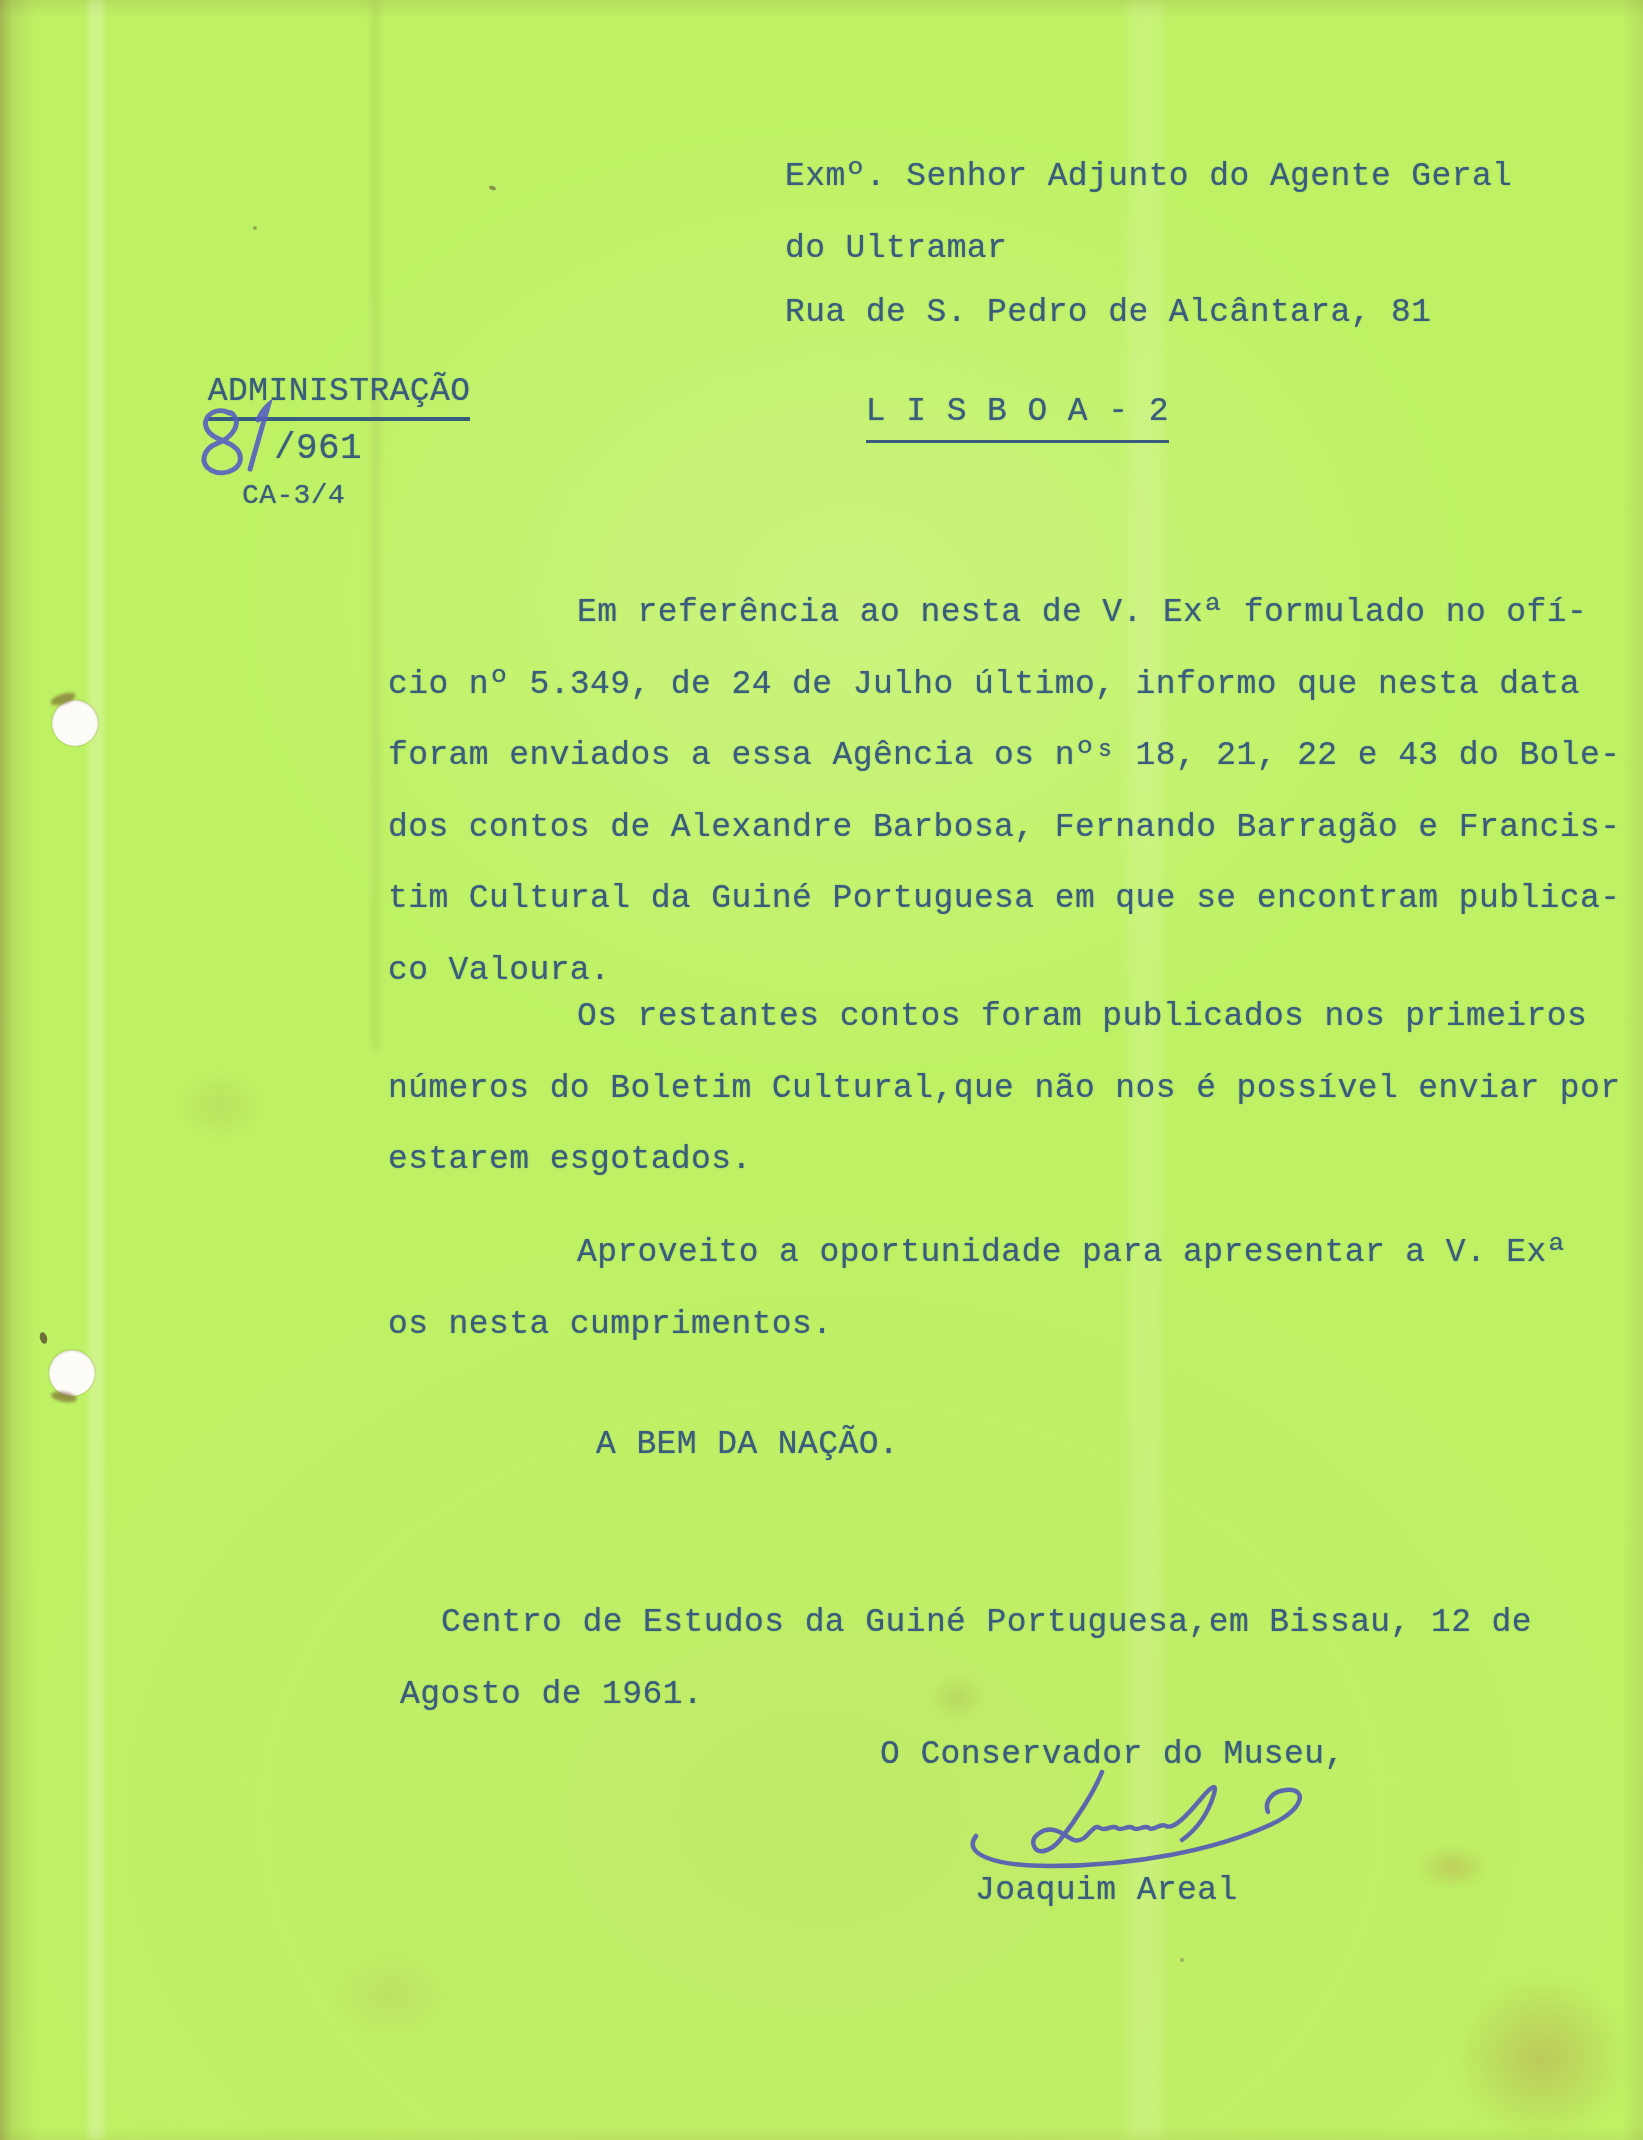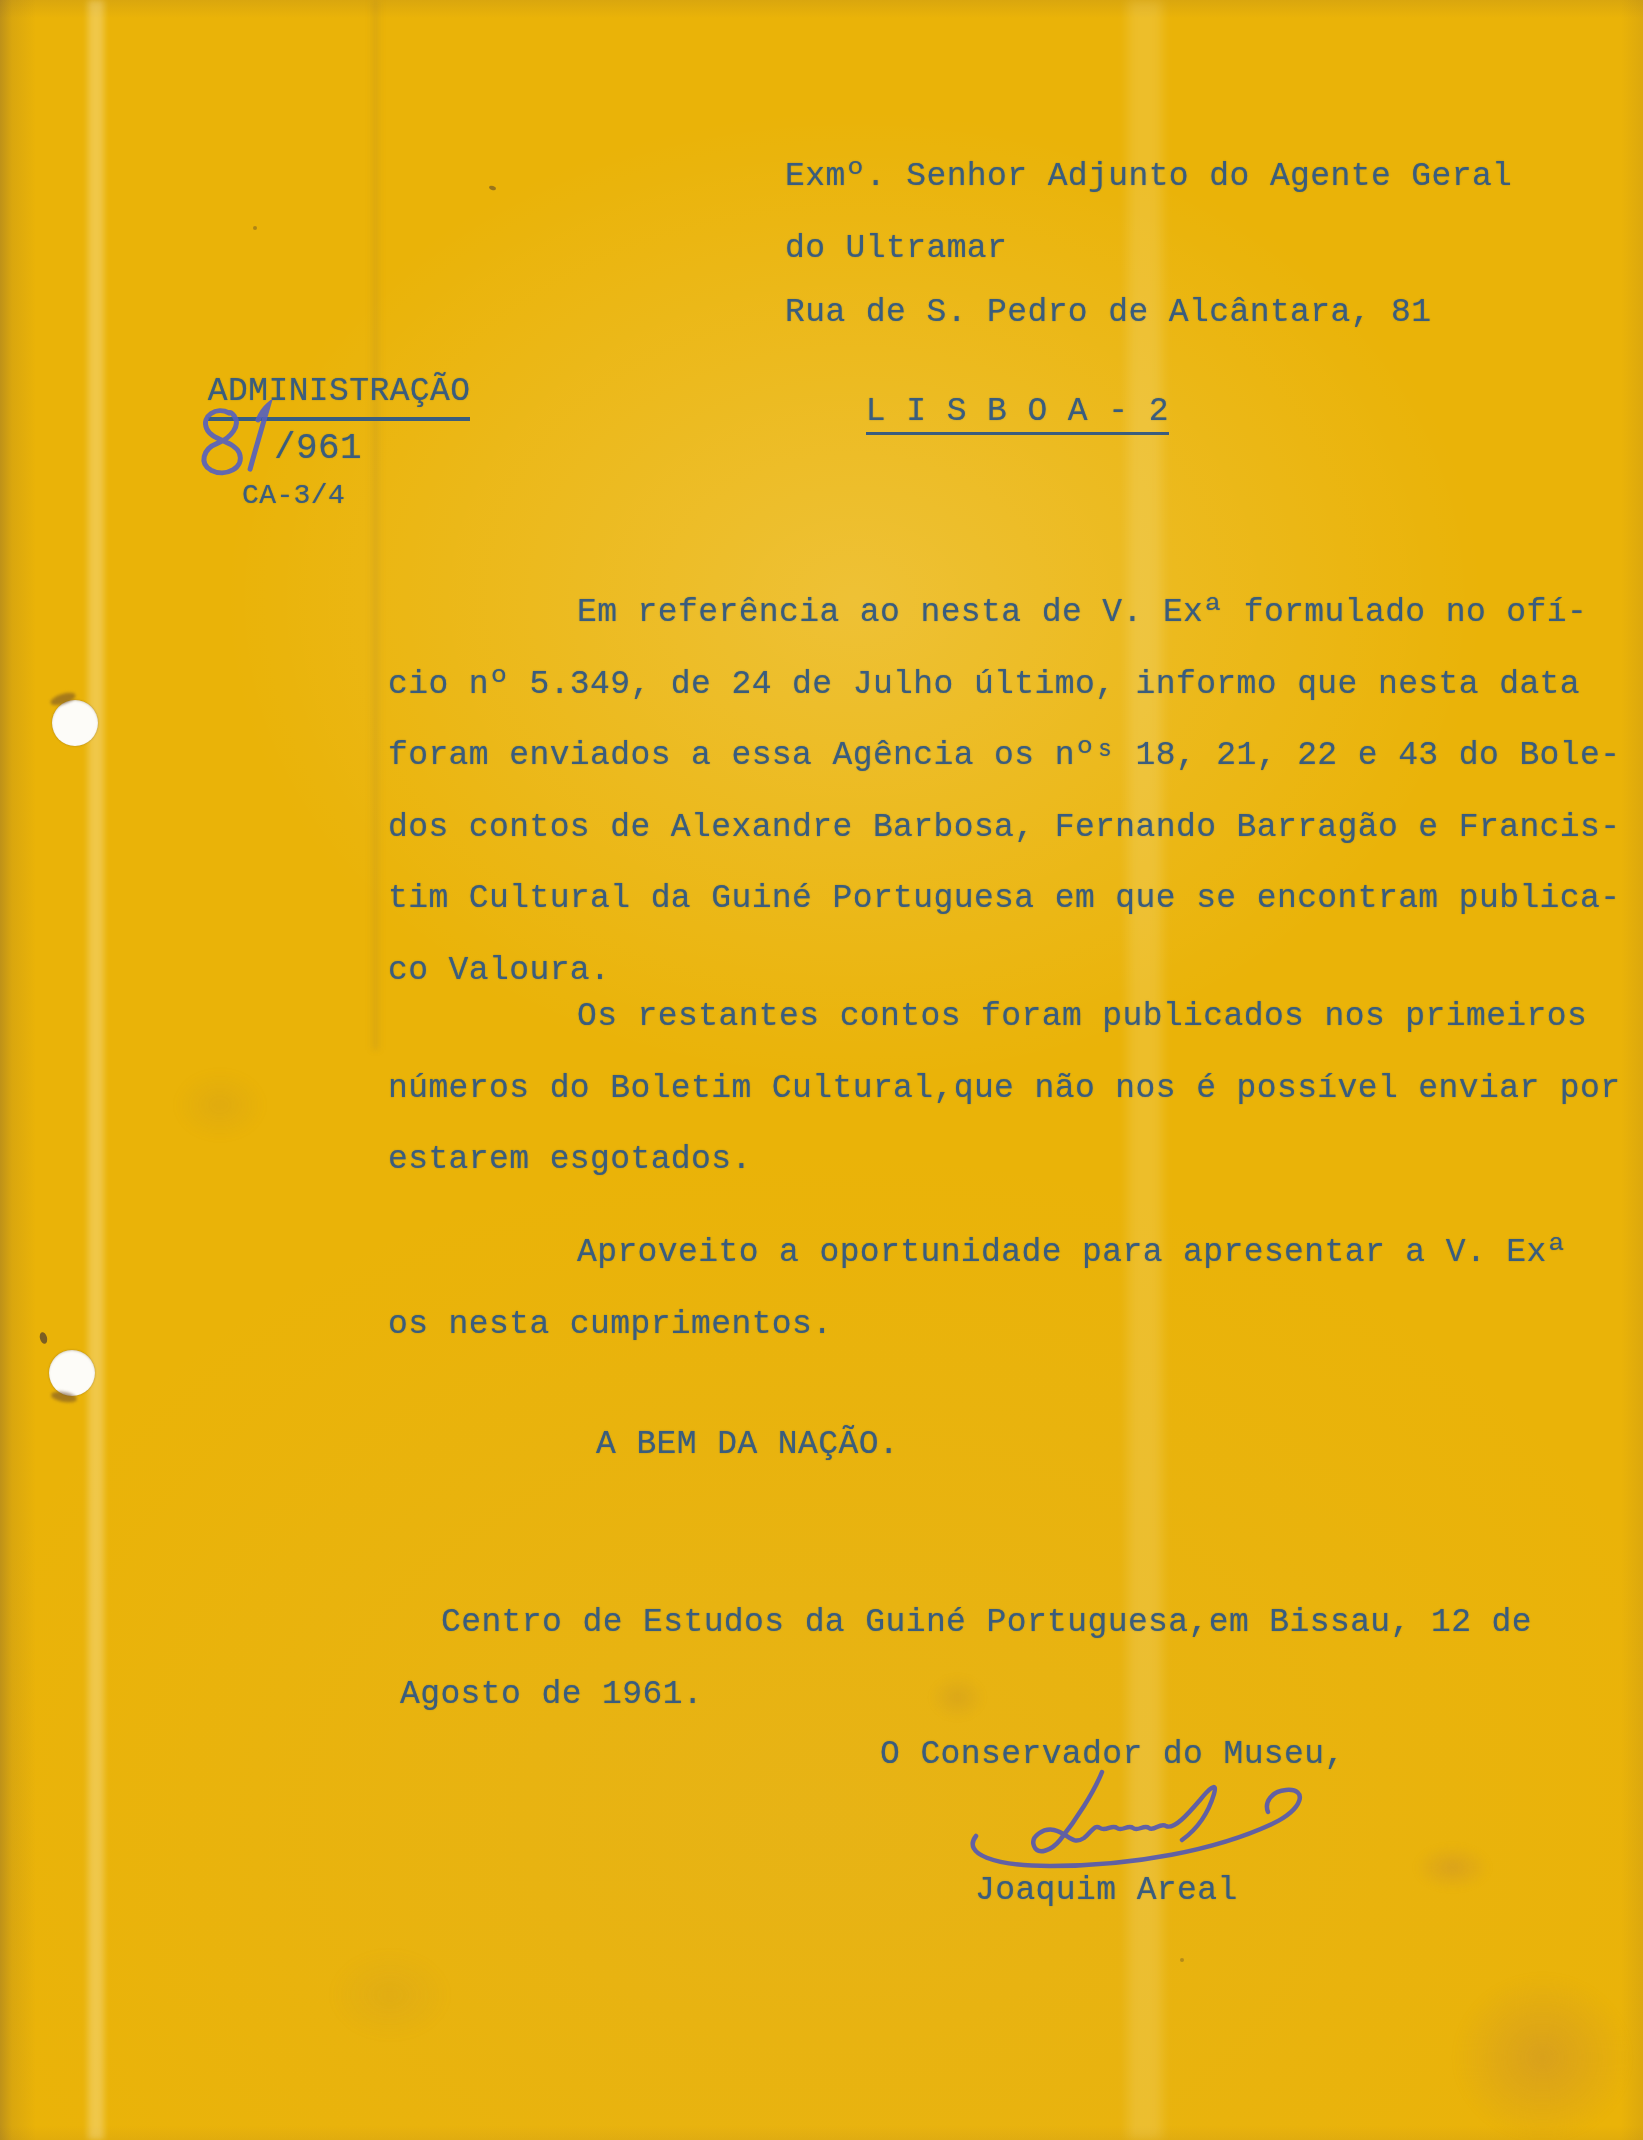"Exmº. Senhor Adjunto do Agente" #paper { background-color: #eab308 -> #bef264 }
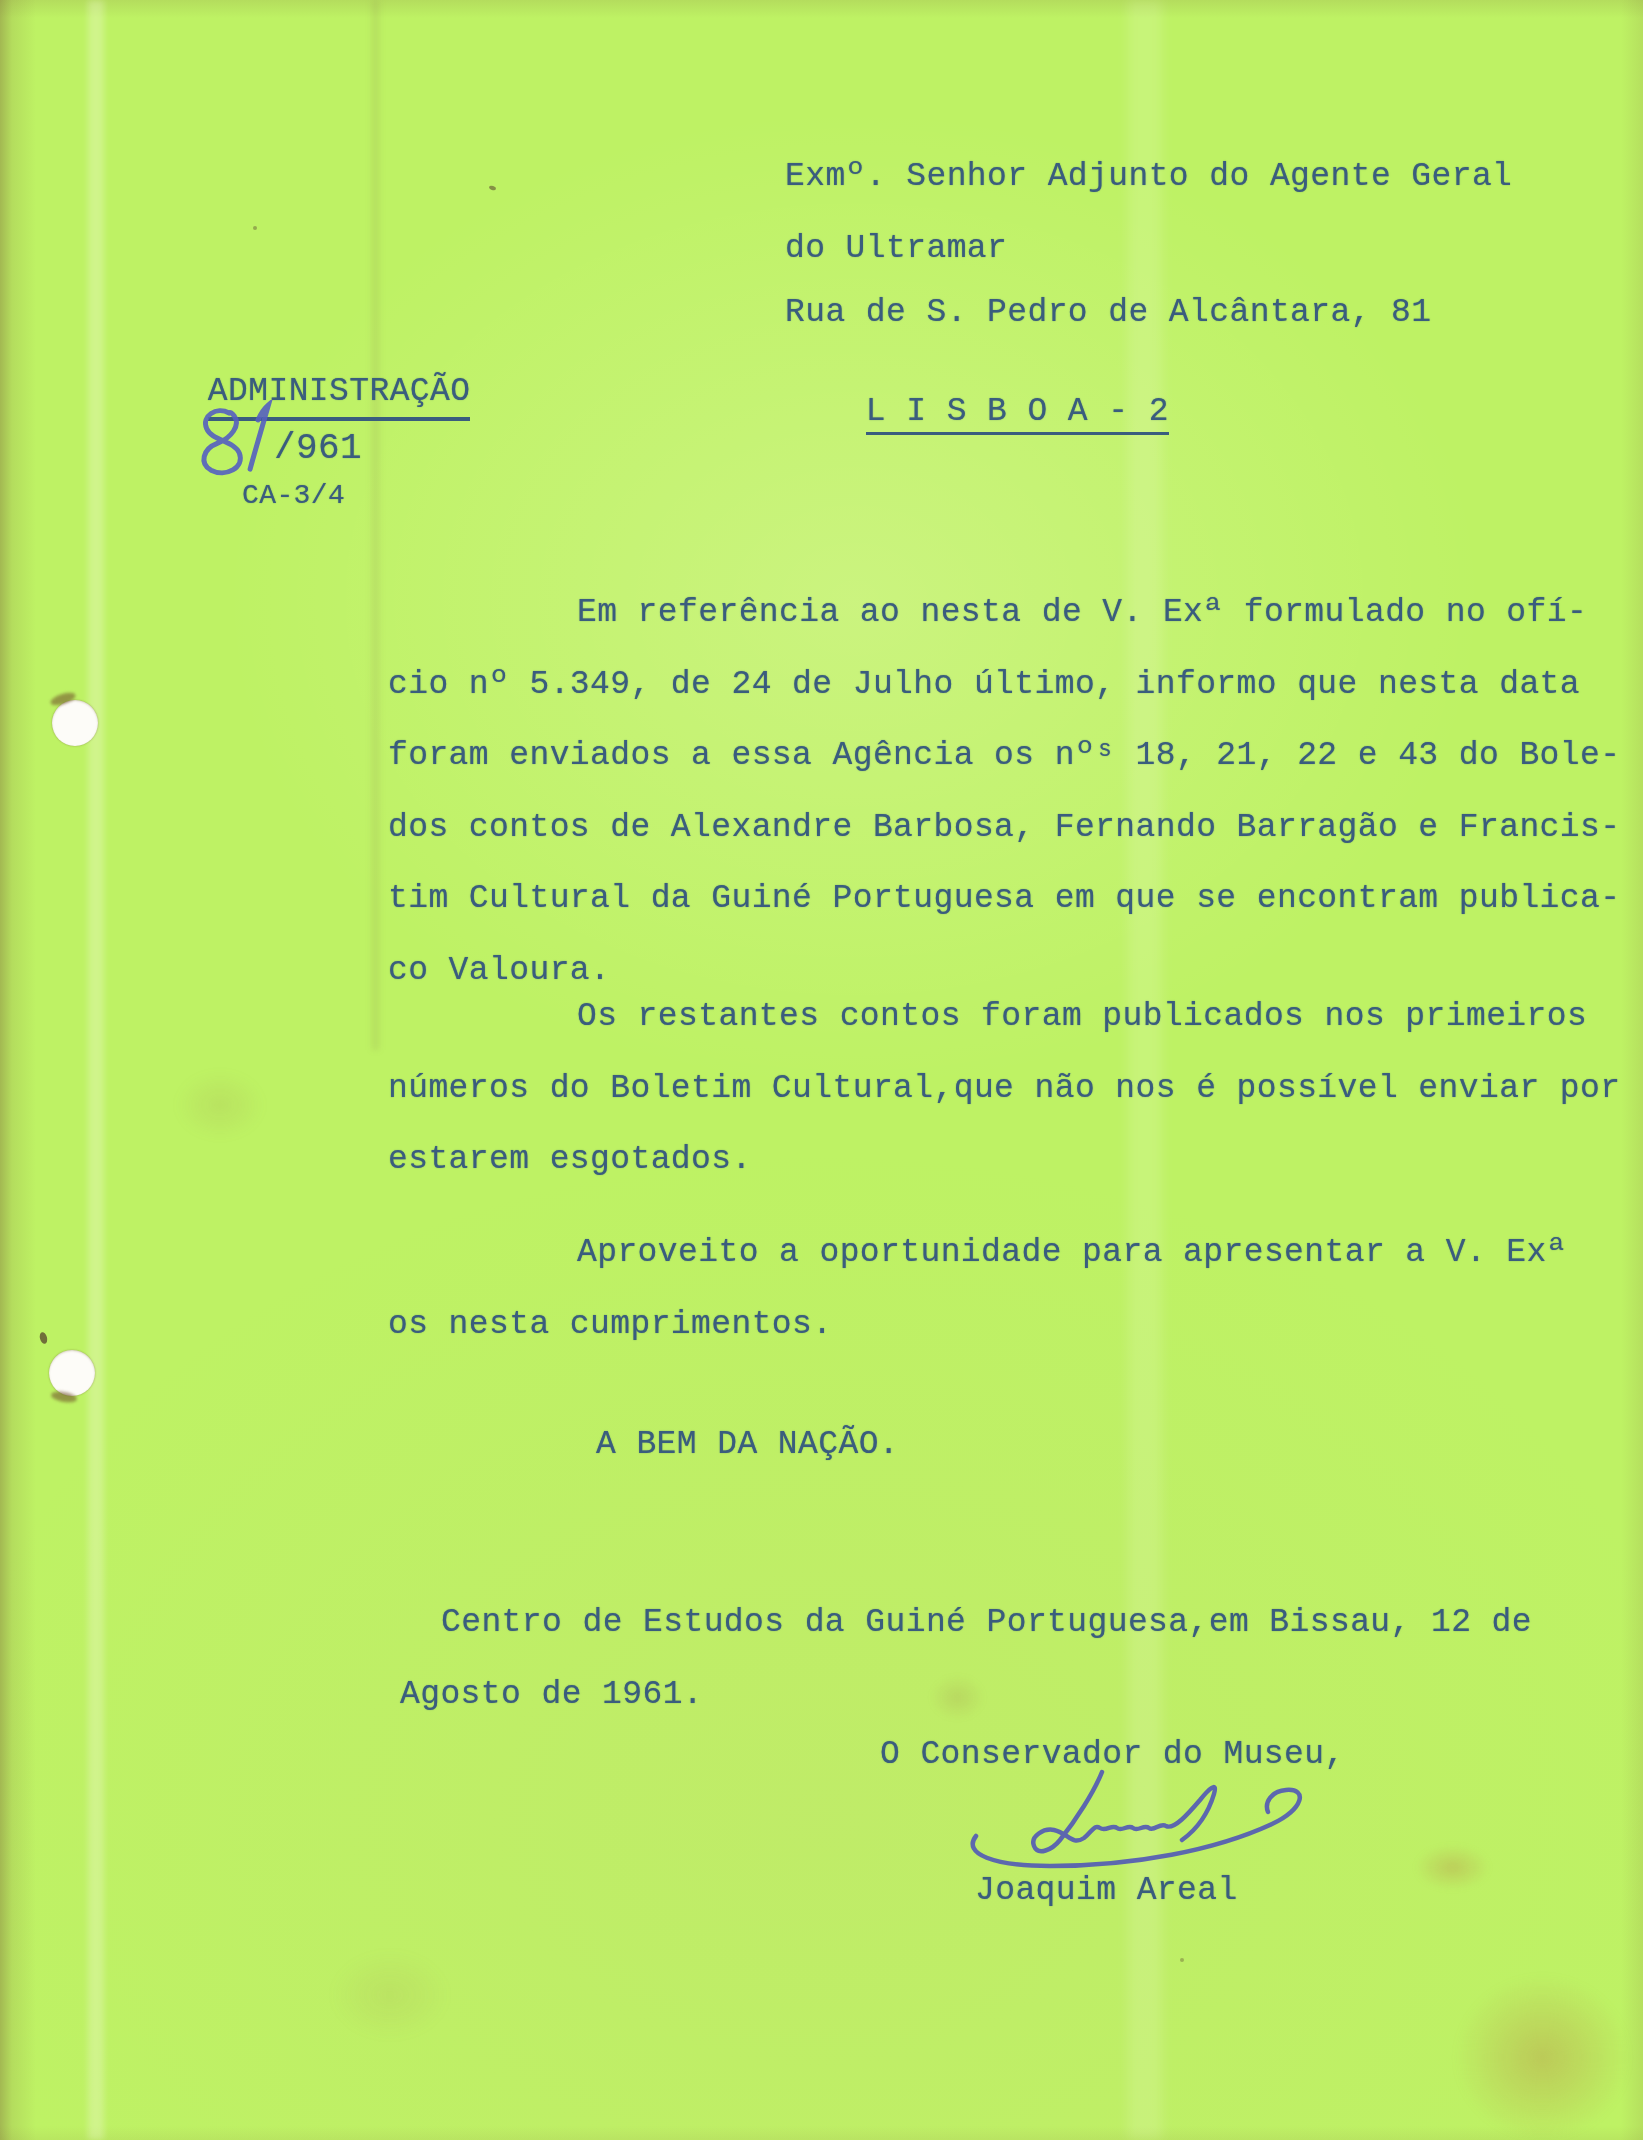"L I S B O" .city { padding-bottom: 2px -> 10px }
